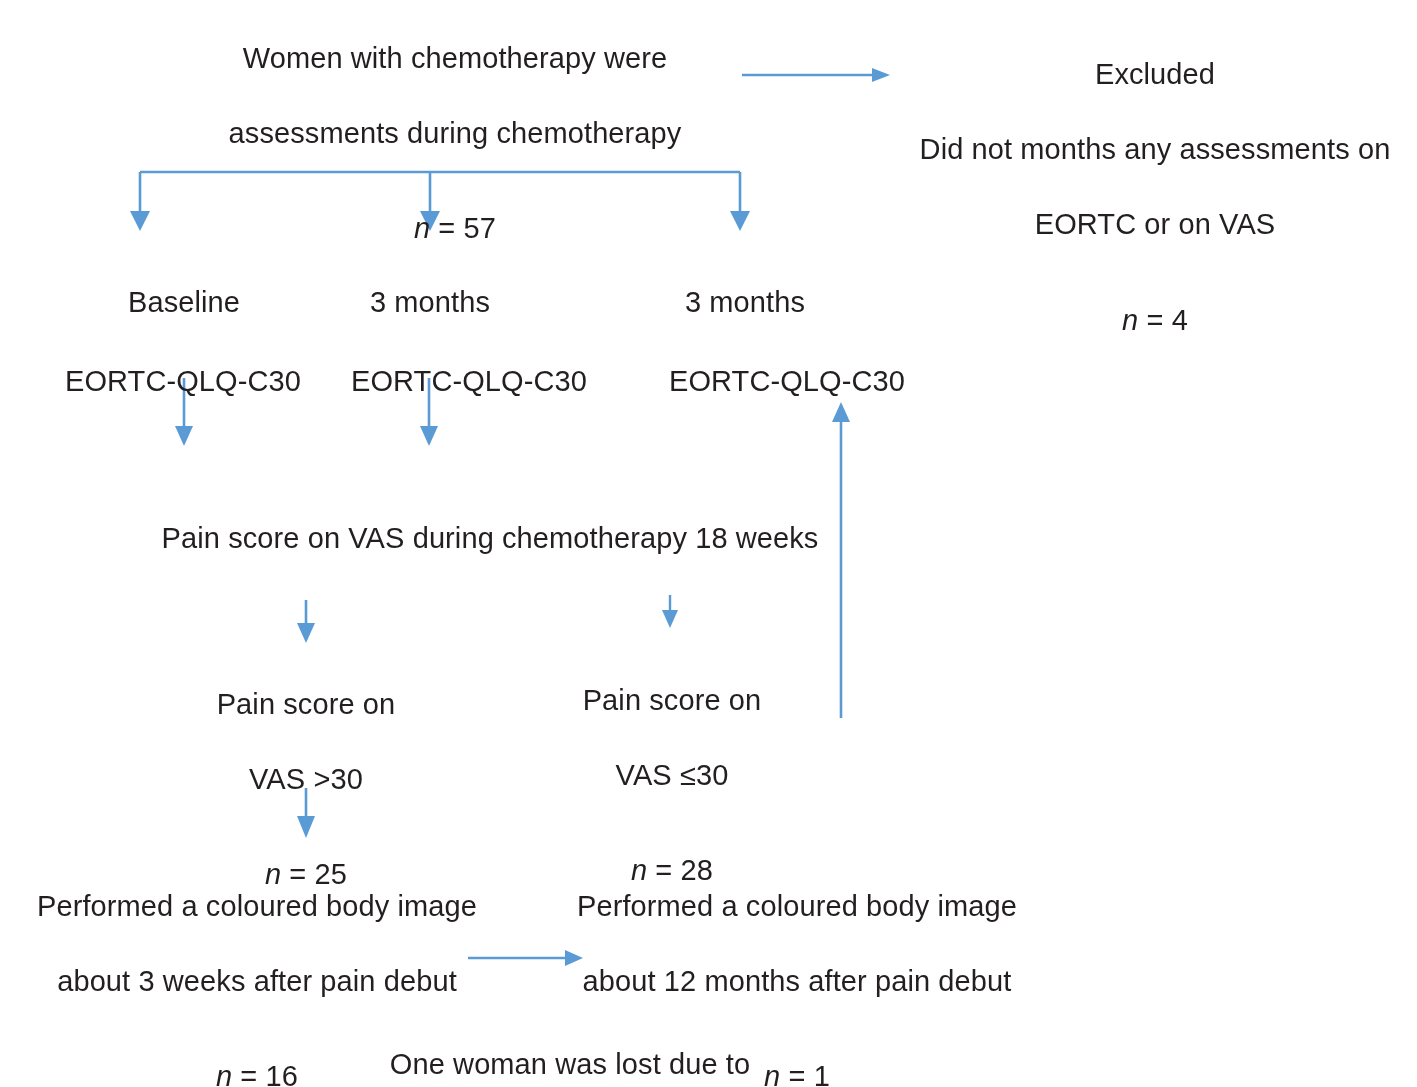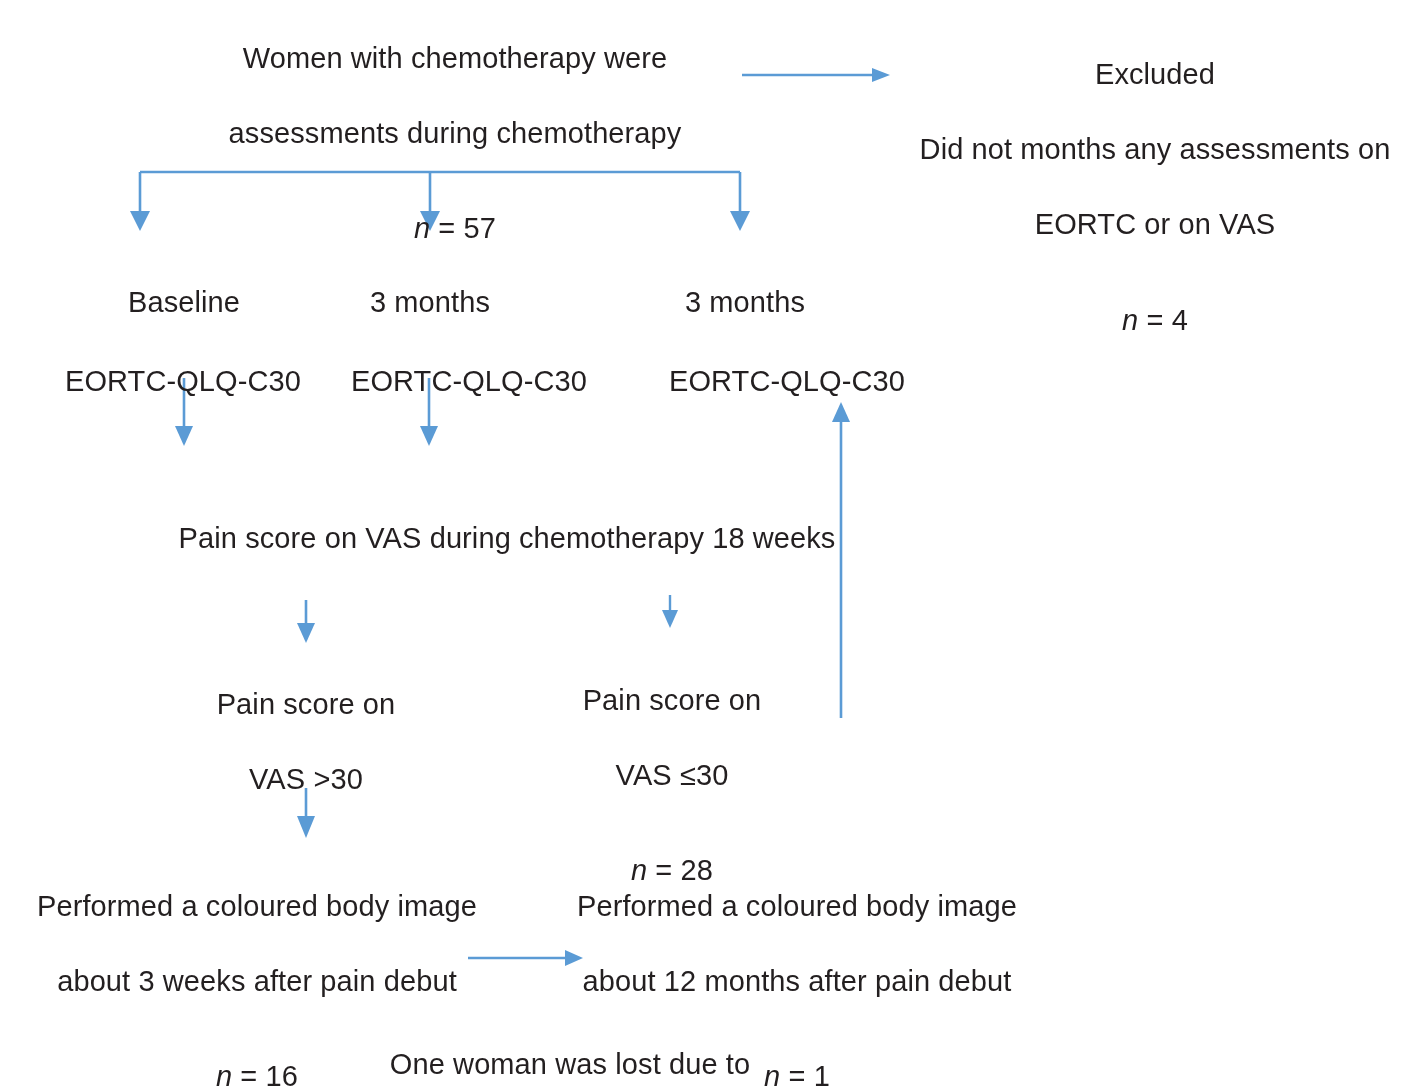"Pain score on VAS during" div.node { left: 127px -> 110px }
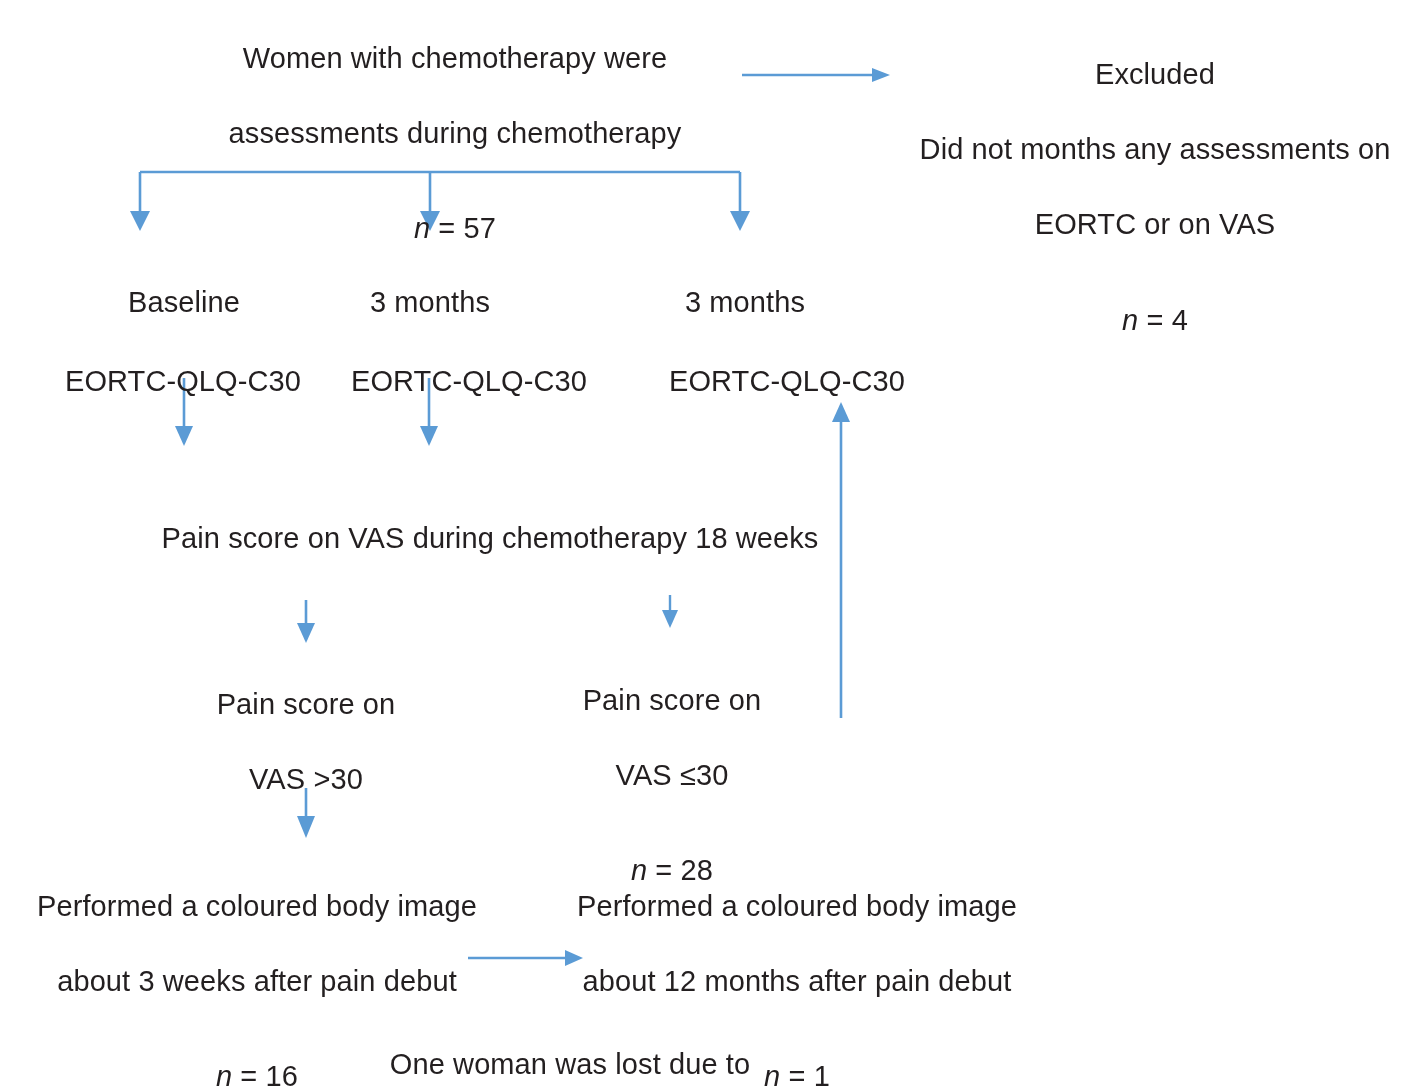"n = 25" span.nval { html: none -> <span><span>n</span><span> = </span><span>25</span></span> }
